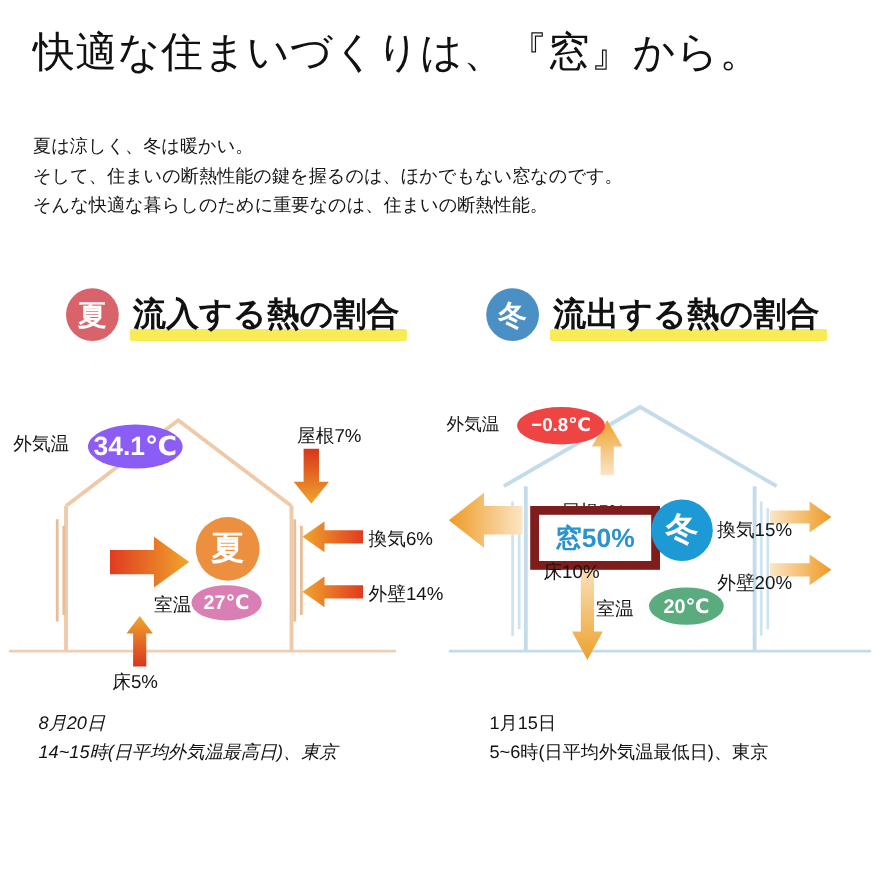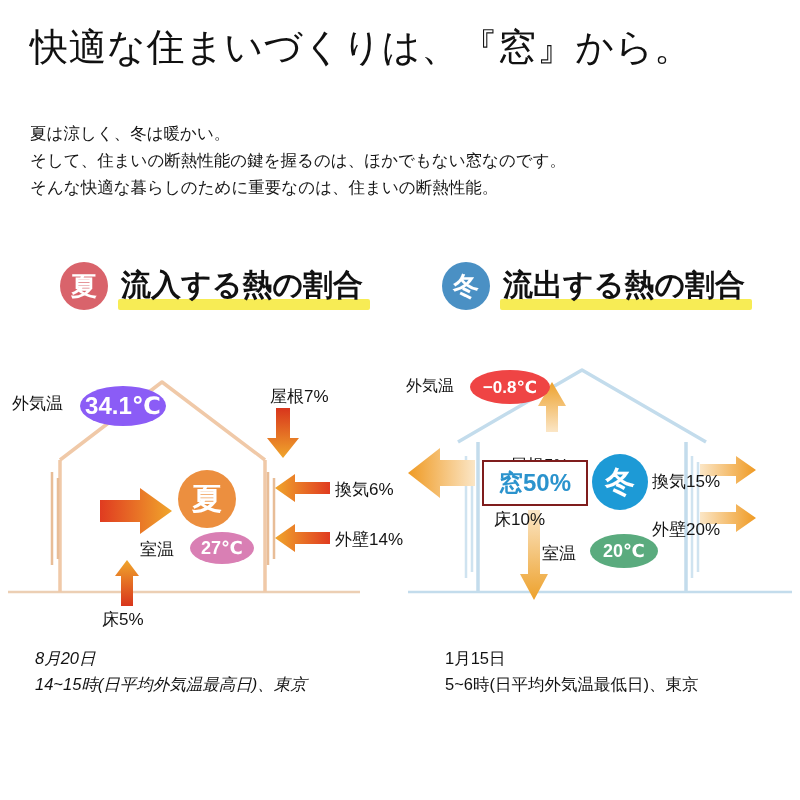"窓50%" .window-box.winter { border: 2px solid #7f1d1d -> 8px solid #7f1d1d }
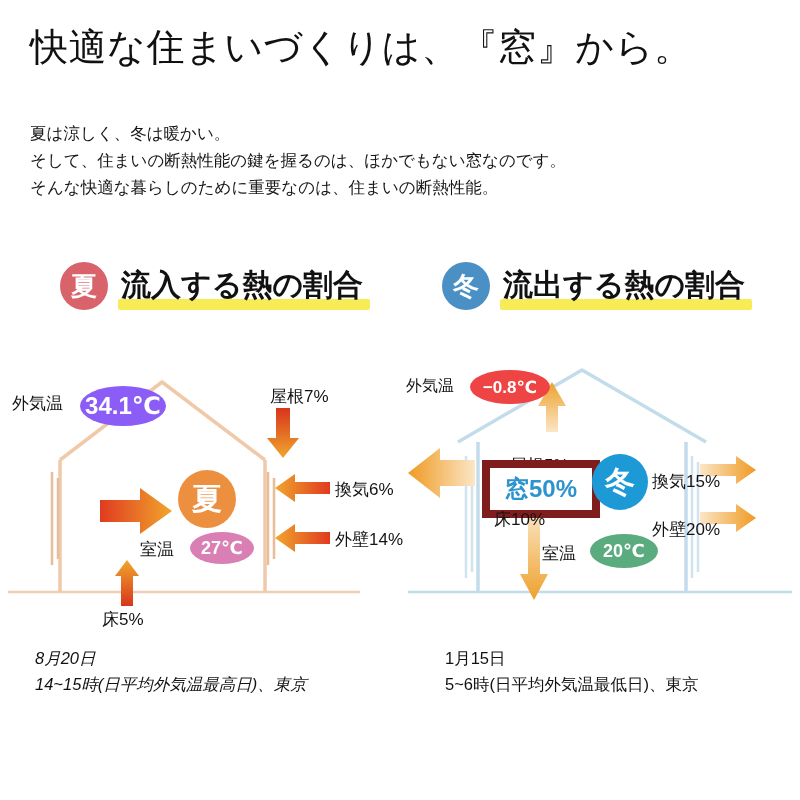"27℃" div.pill { left: 190px -> 174px }
